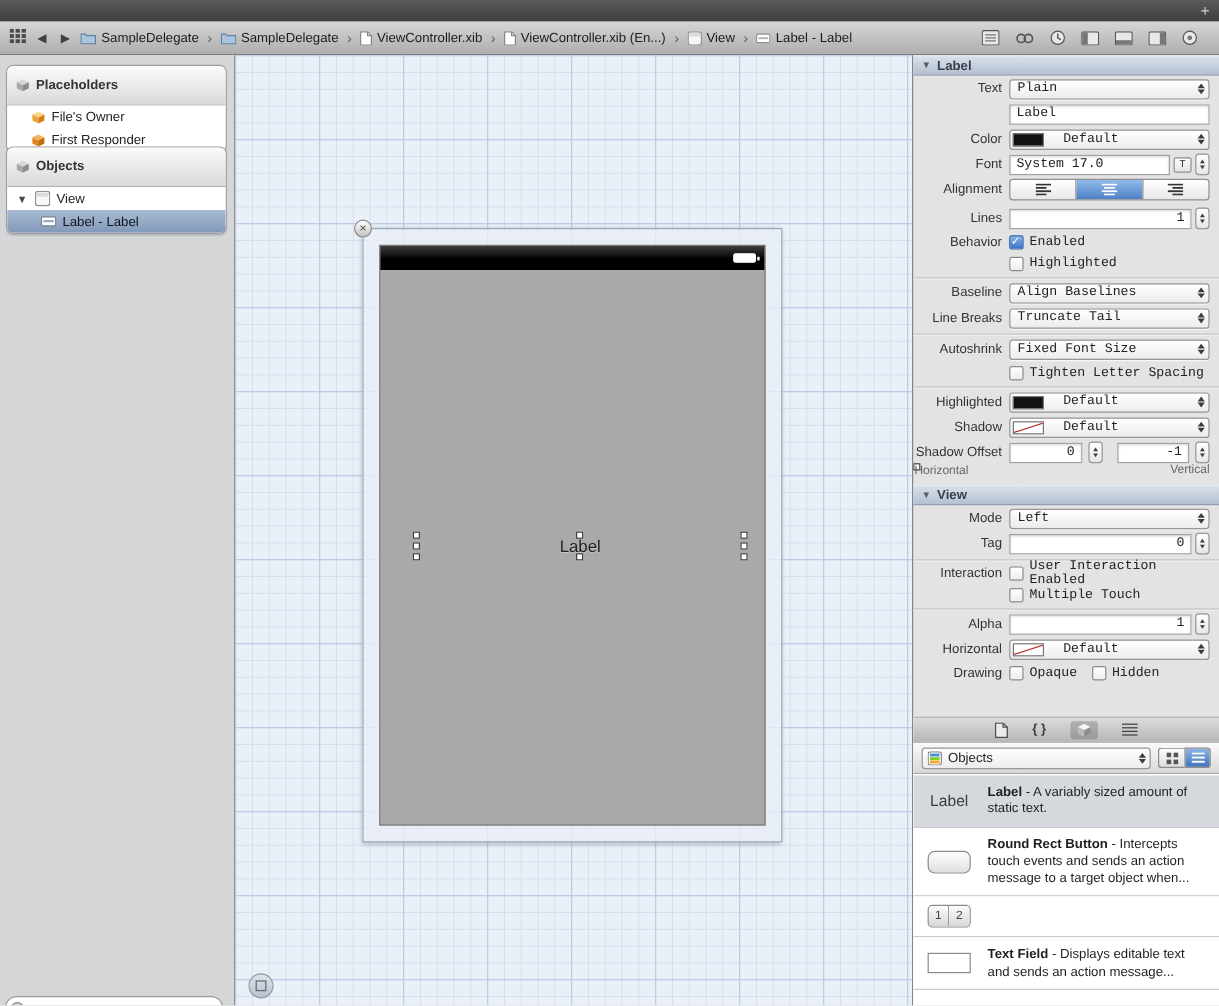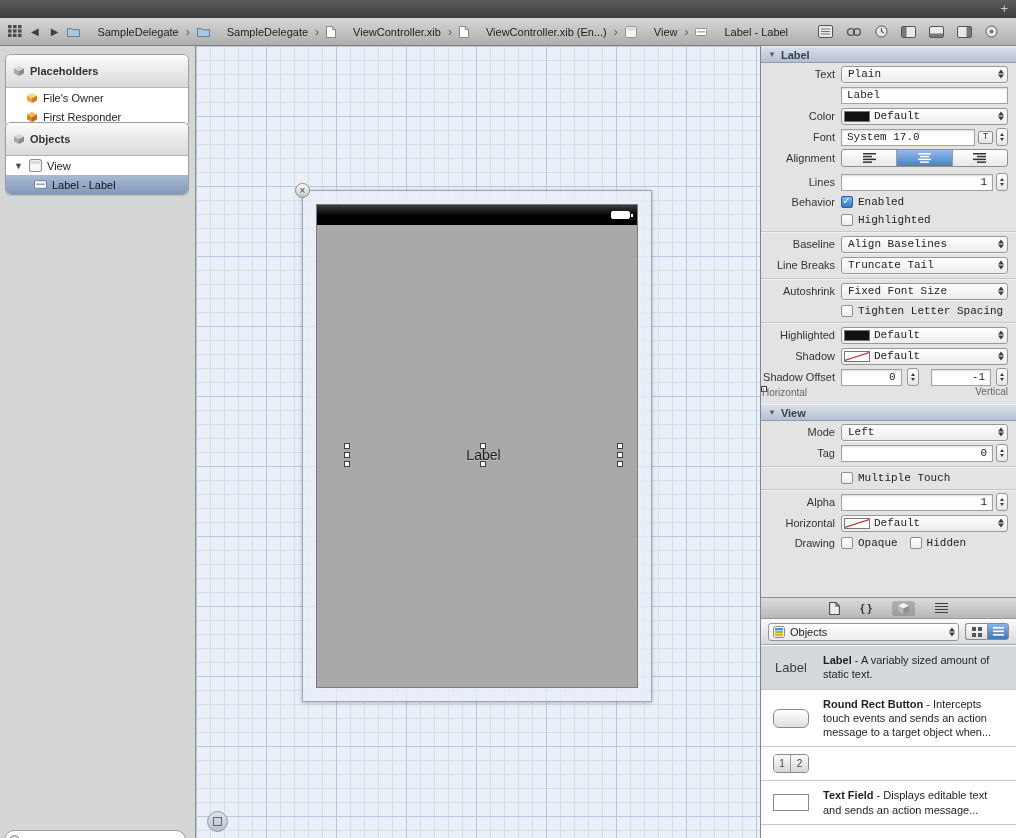"SampleDelegate" .crumb { gap: 17px -> 4px }
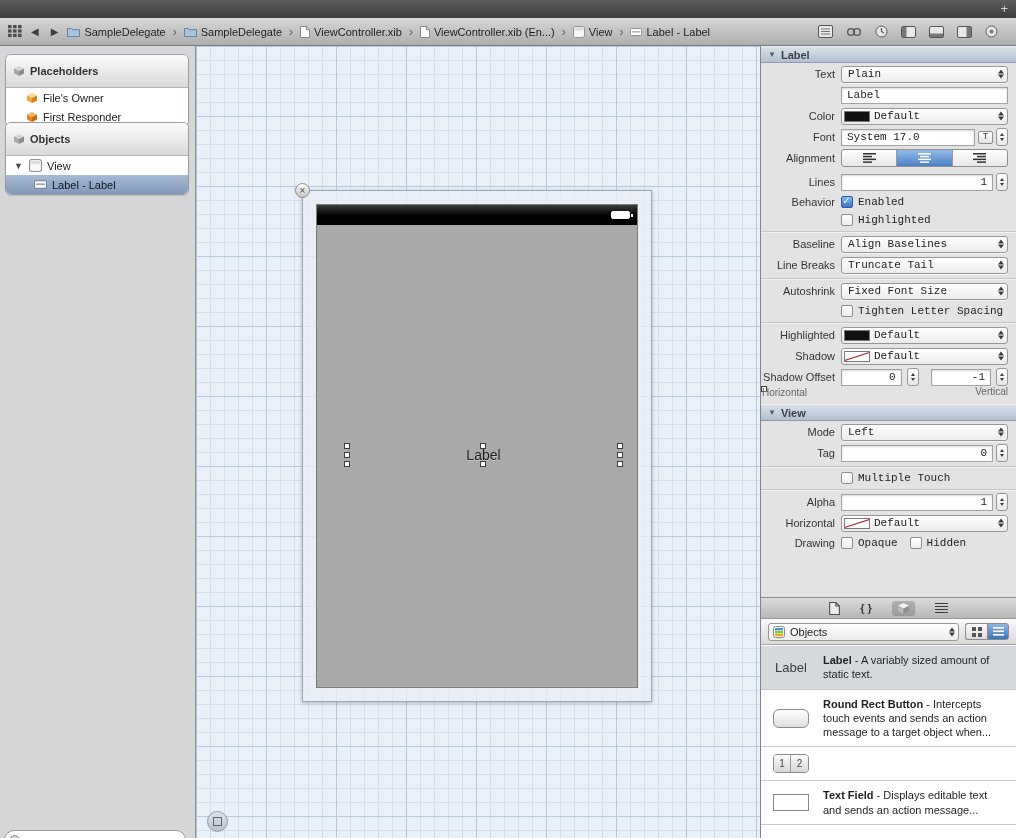"Default" .colorwell { gap: 4px -> 16px }
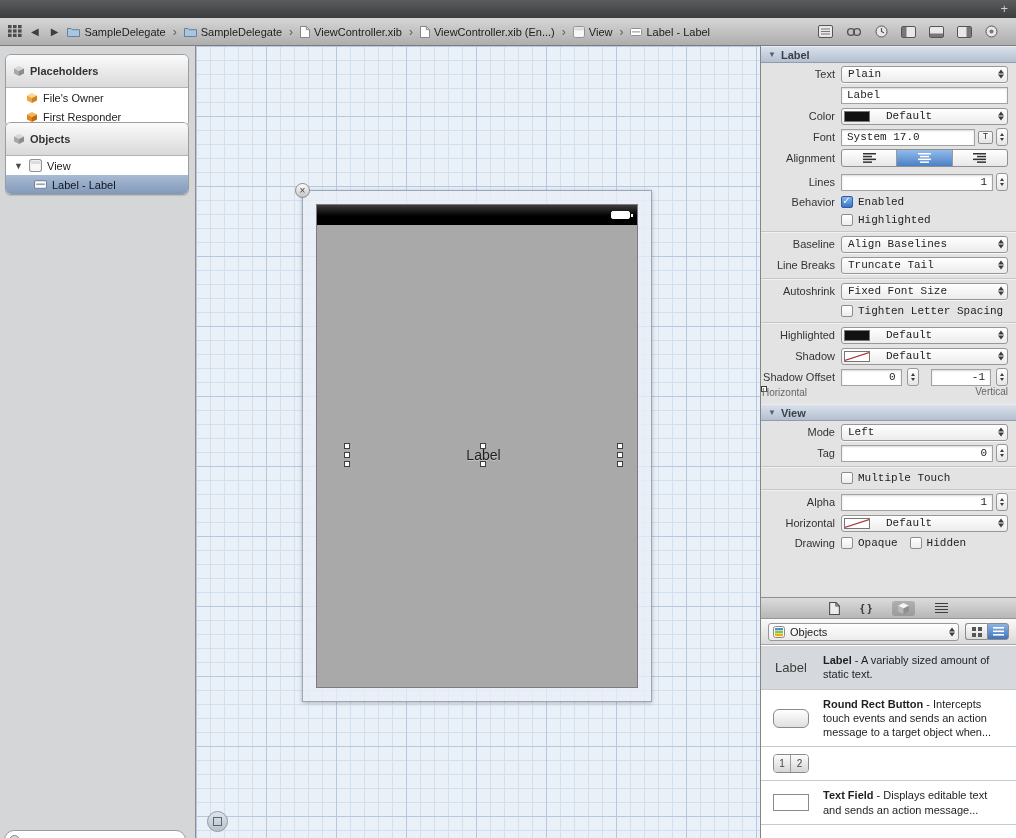"Interaction" div.row { html: none -> <div> <span>Interaction</span> <div> <span></span> <span>User Interaction Enabled</span> </div> </div> }
